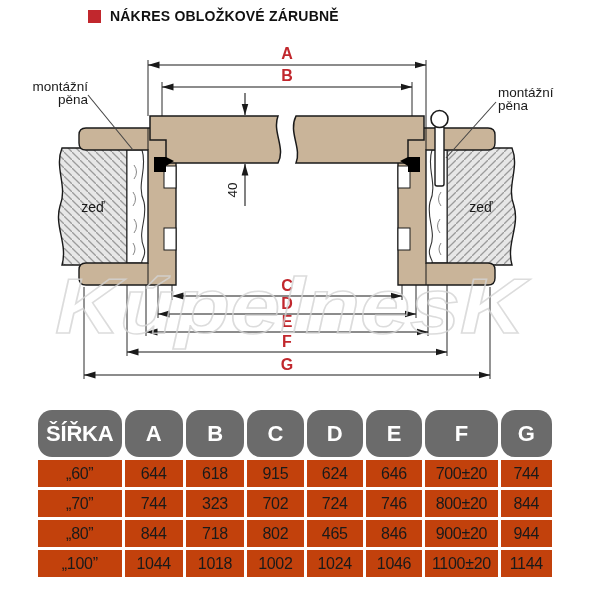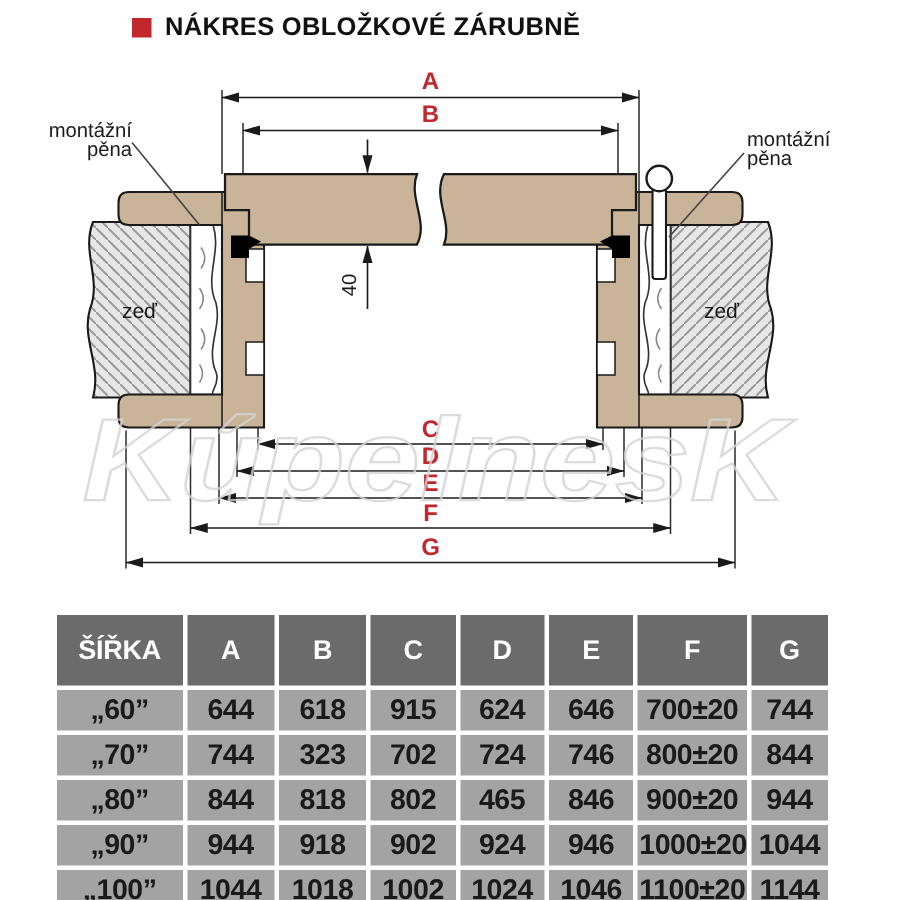"NÁKRES OBLOŽKOVÉ ZÁRUBNĚ" .page-title { font-size: 17px -> 14px }
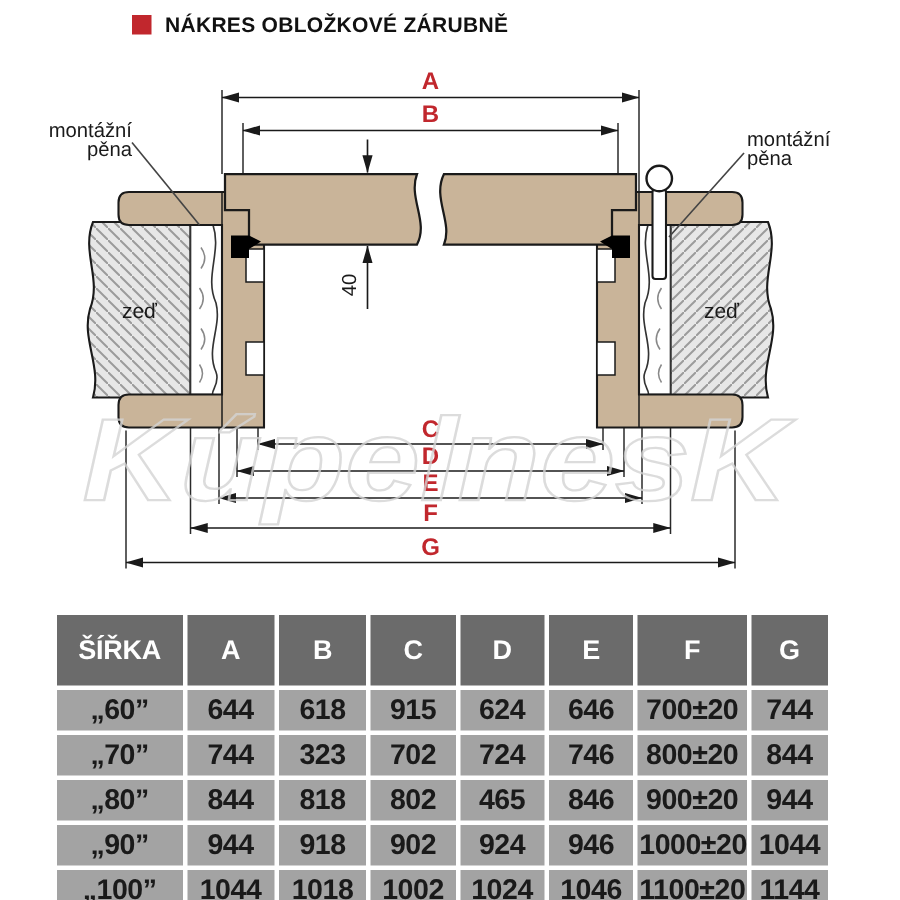"ŠÍŘKA" table.spec th { border-radius: none -> 14px; font-size: 18px -> 22px }
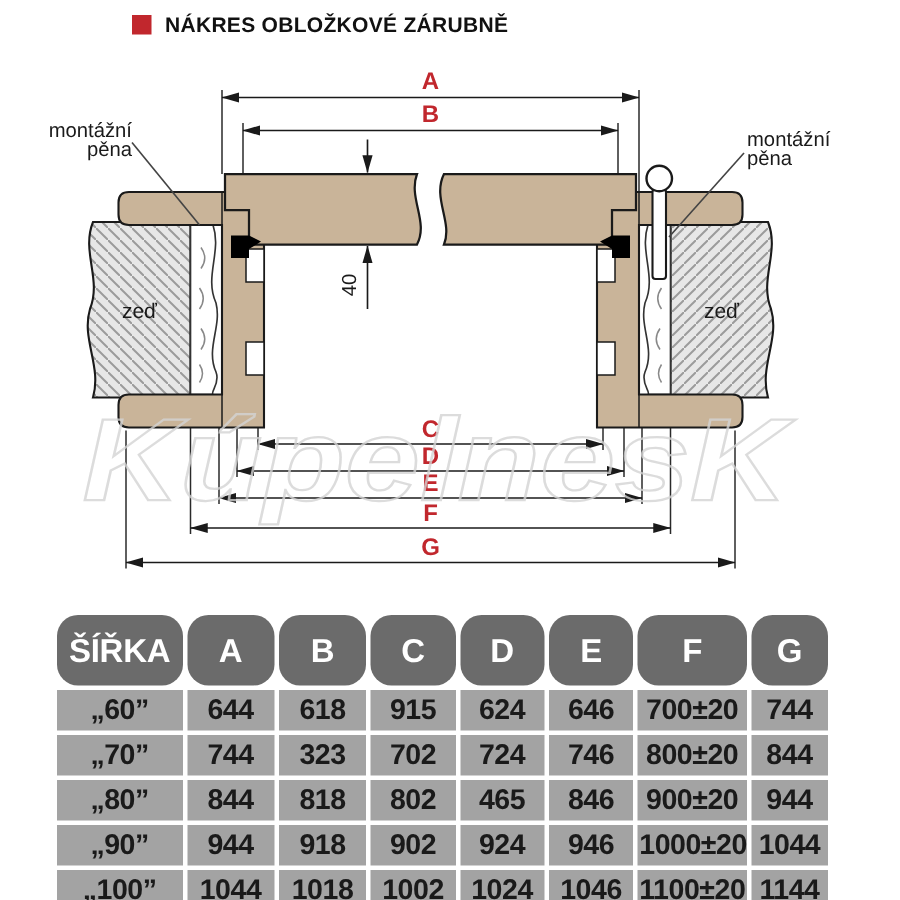"„60”" table.spec td { background: #a3a3a3 -> #c2410c; font-size: 19px -> 16px; font-weight: bold -> none }
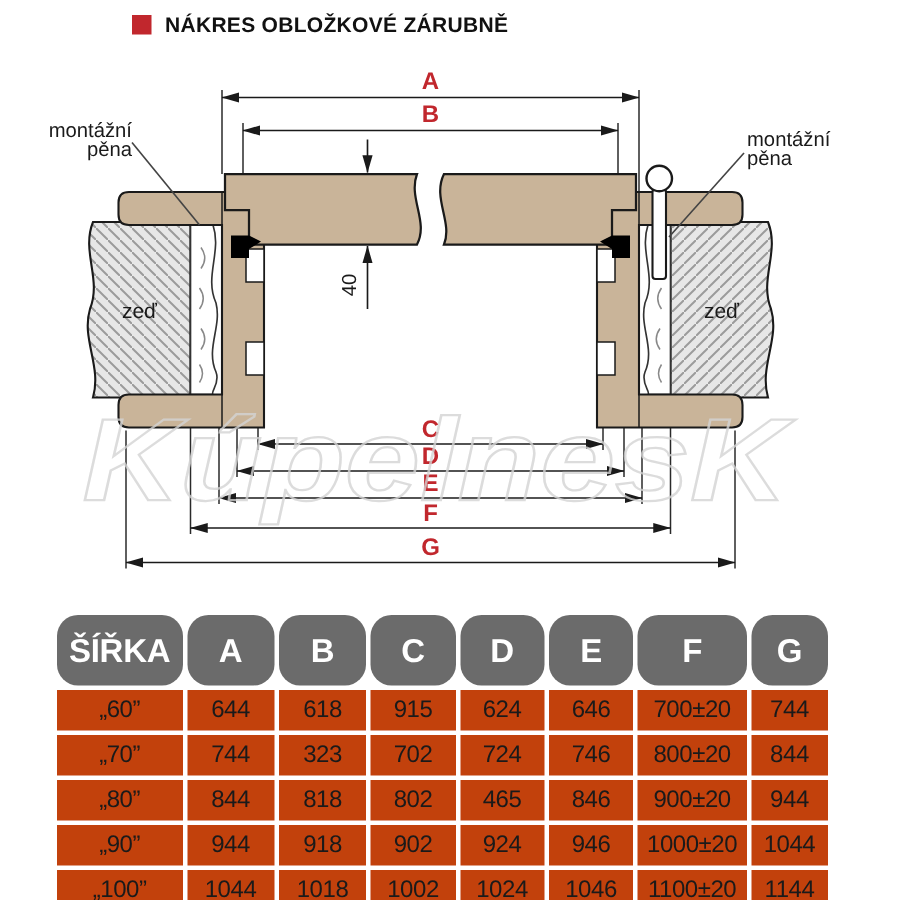"818" td { text: 818 -> 718 }
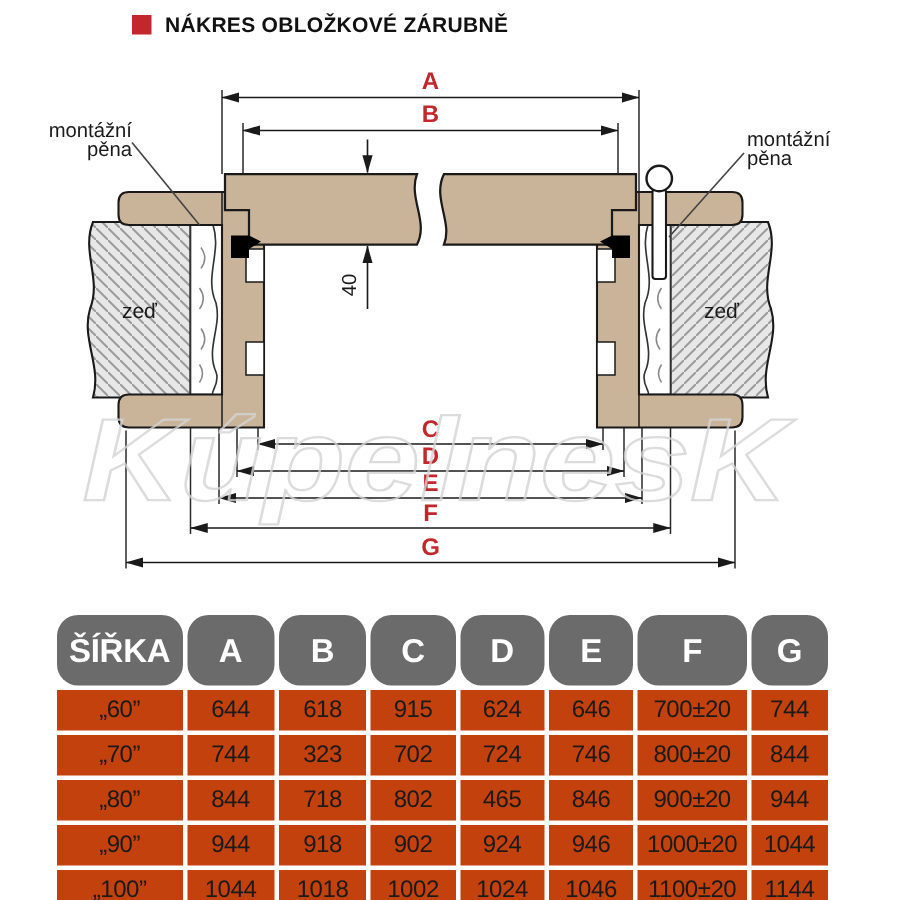"„90”" tr { html: <tr> <td>„90”</td> <td>944</td> <td>918</td> <td>902</td> <td>924</td> <td>946</td> <td>1000±20</td> <td>1044</td> </tr> -> none }
